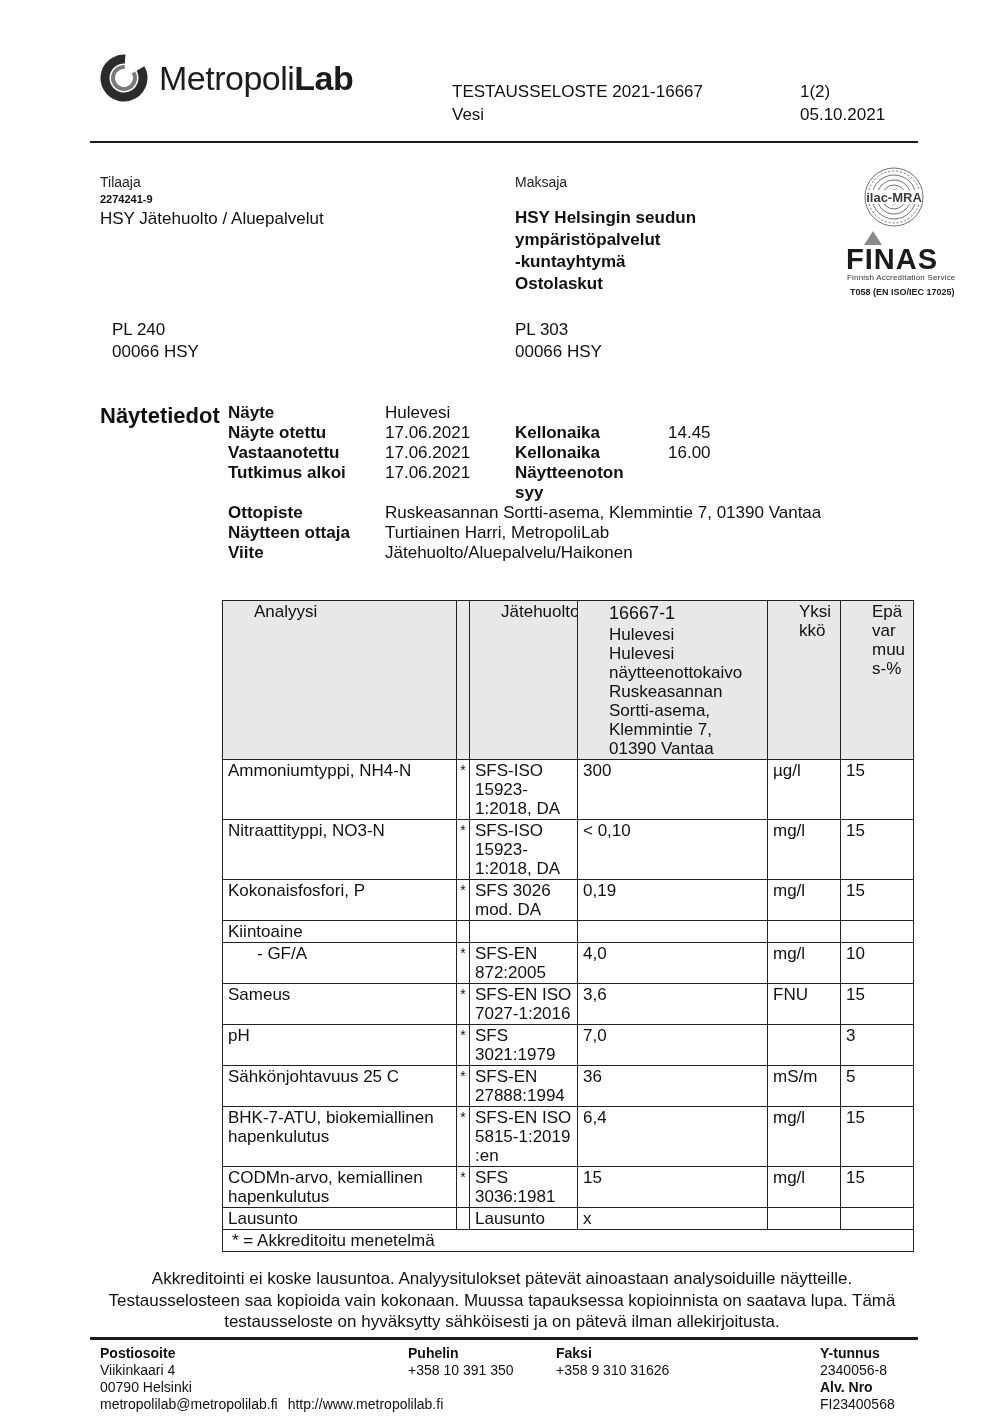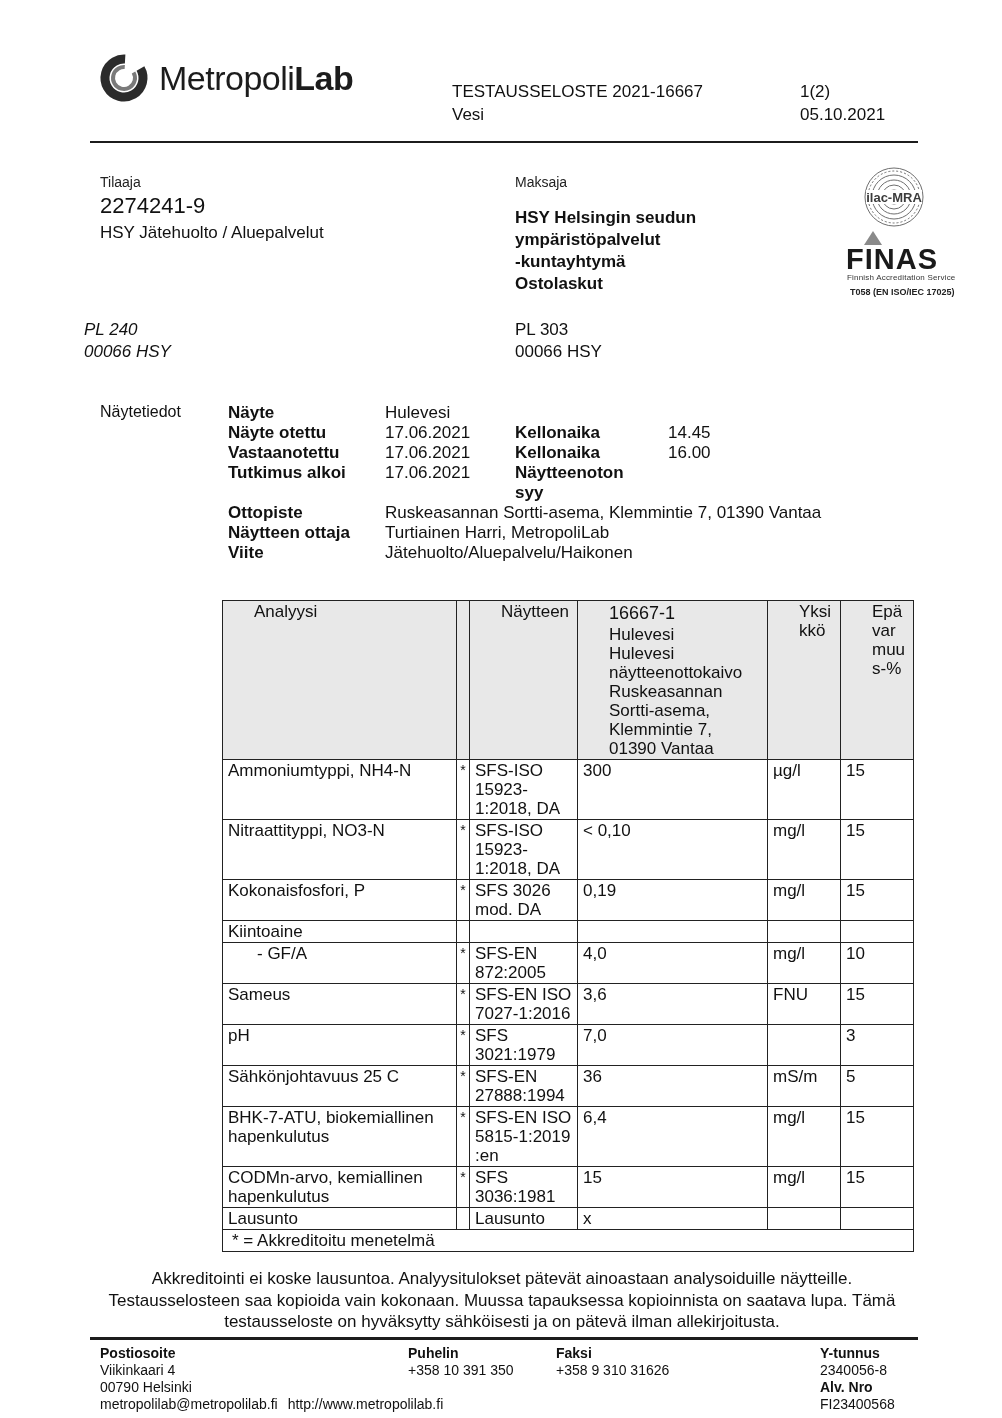"2274241-9" .client-id { font-size: 22px -> 11px; font-weight: normal -> bold }
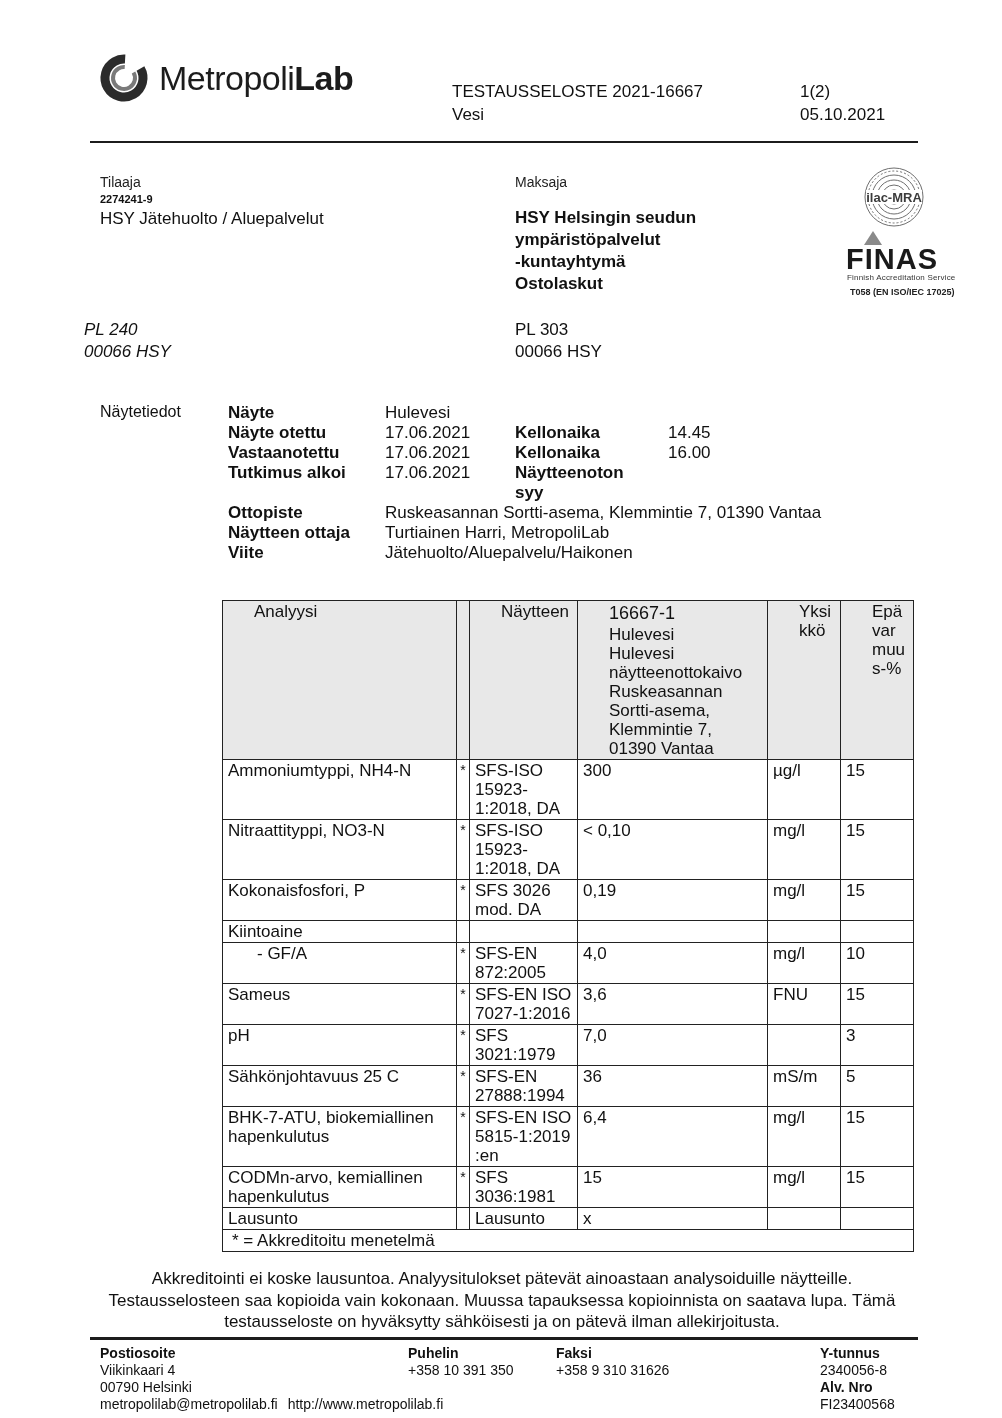"PL 240" .client-addr { font-style: italic -> none; left: 84px -> 112px }
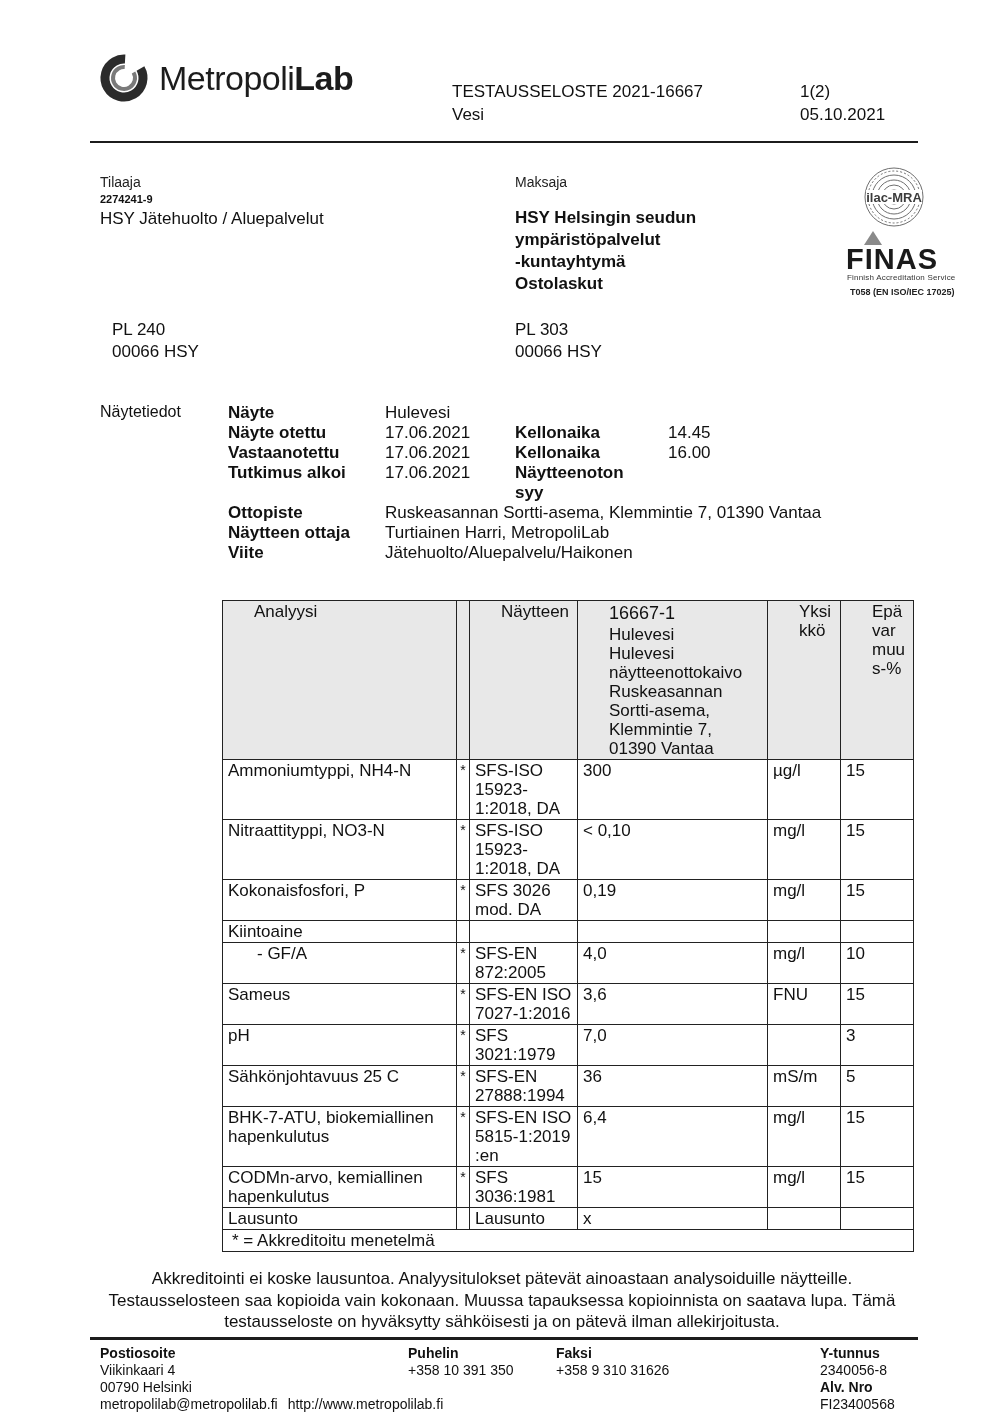"Näytetiedot" .sample-section-label { font-size: 16px -> 22px; font-weight: normal -> bold }
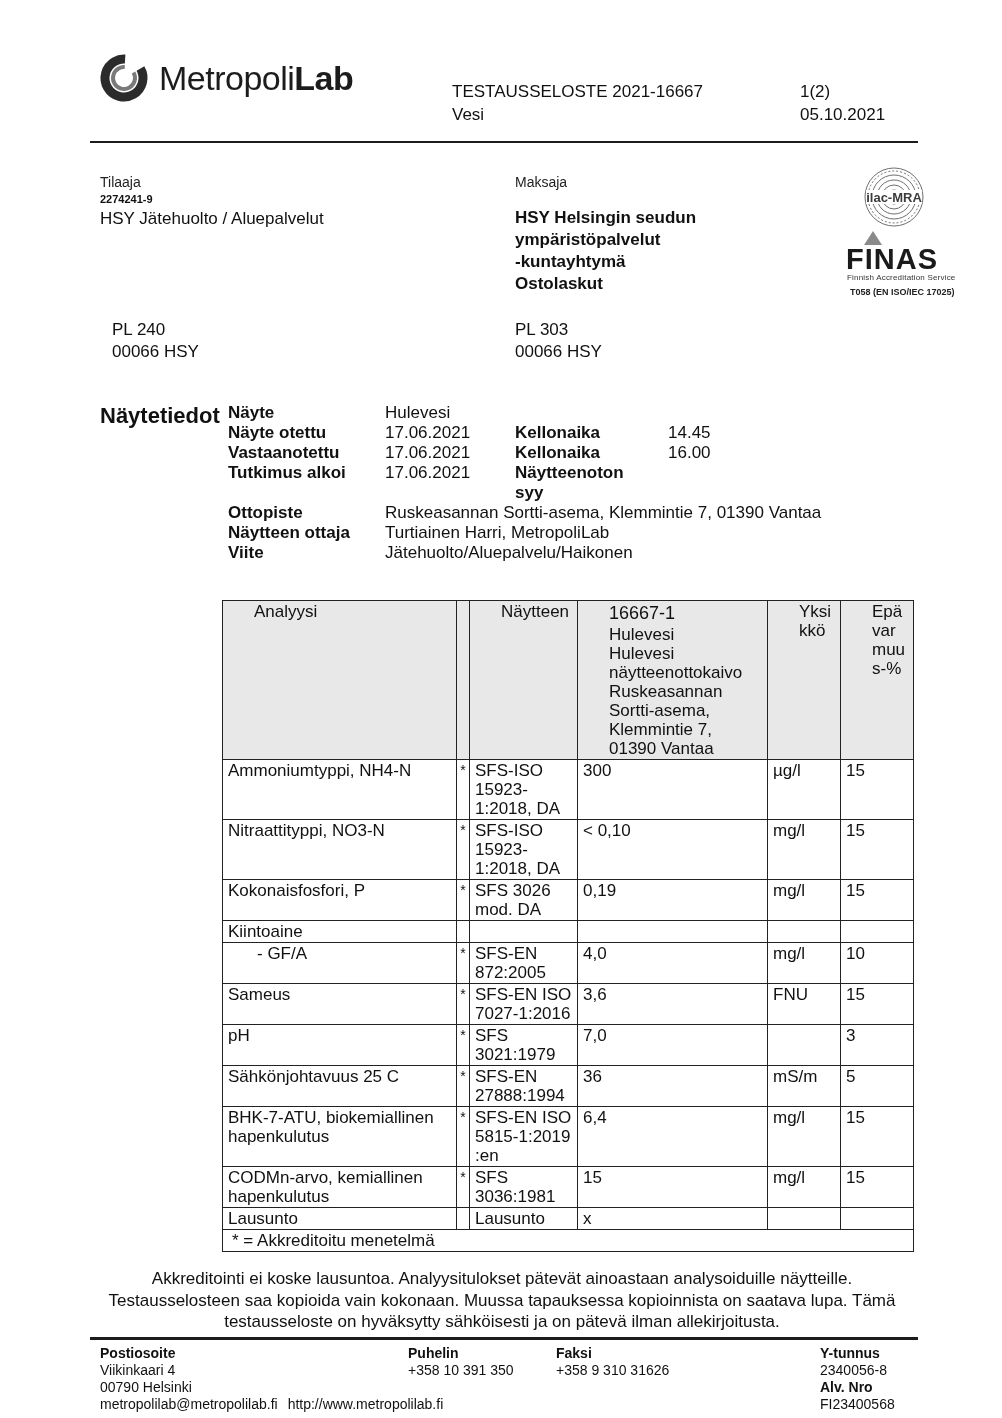"Näytteen" th { text: Näytteen -> Jätehuolto }
